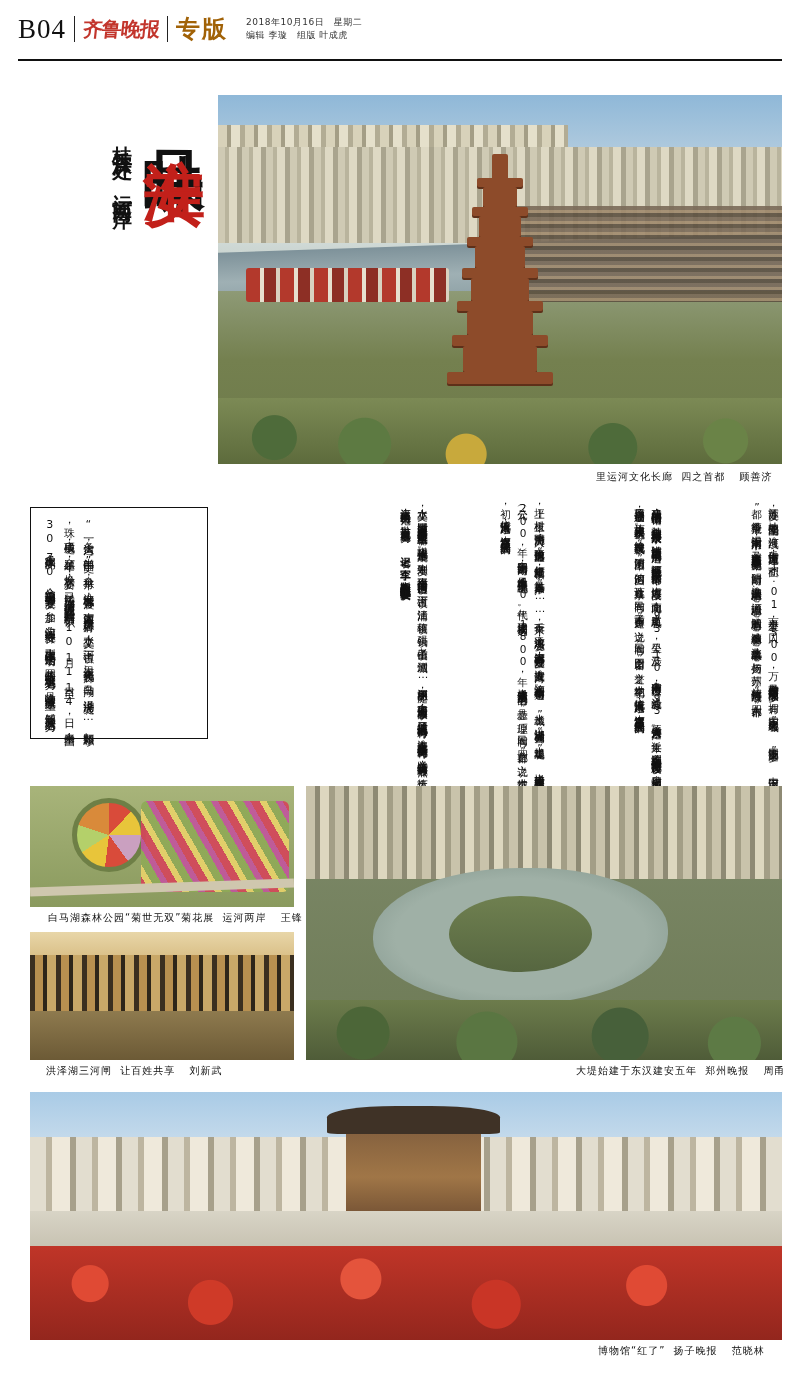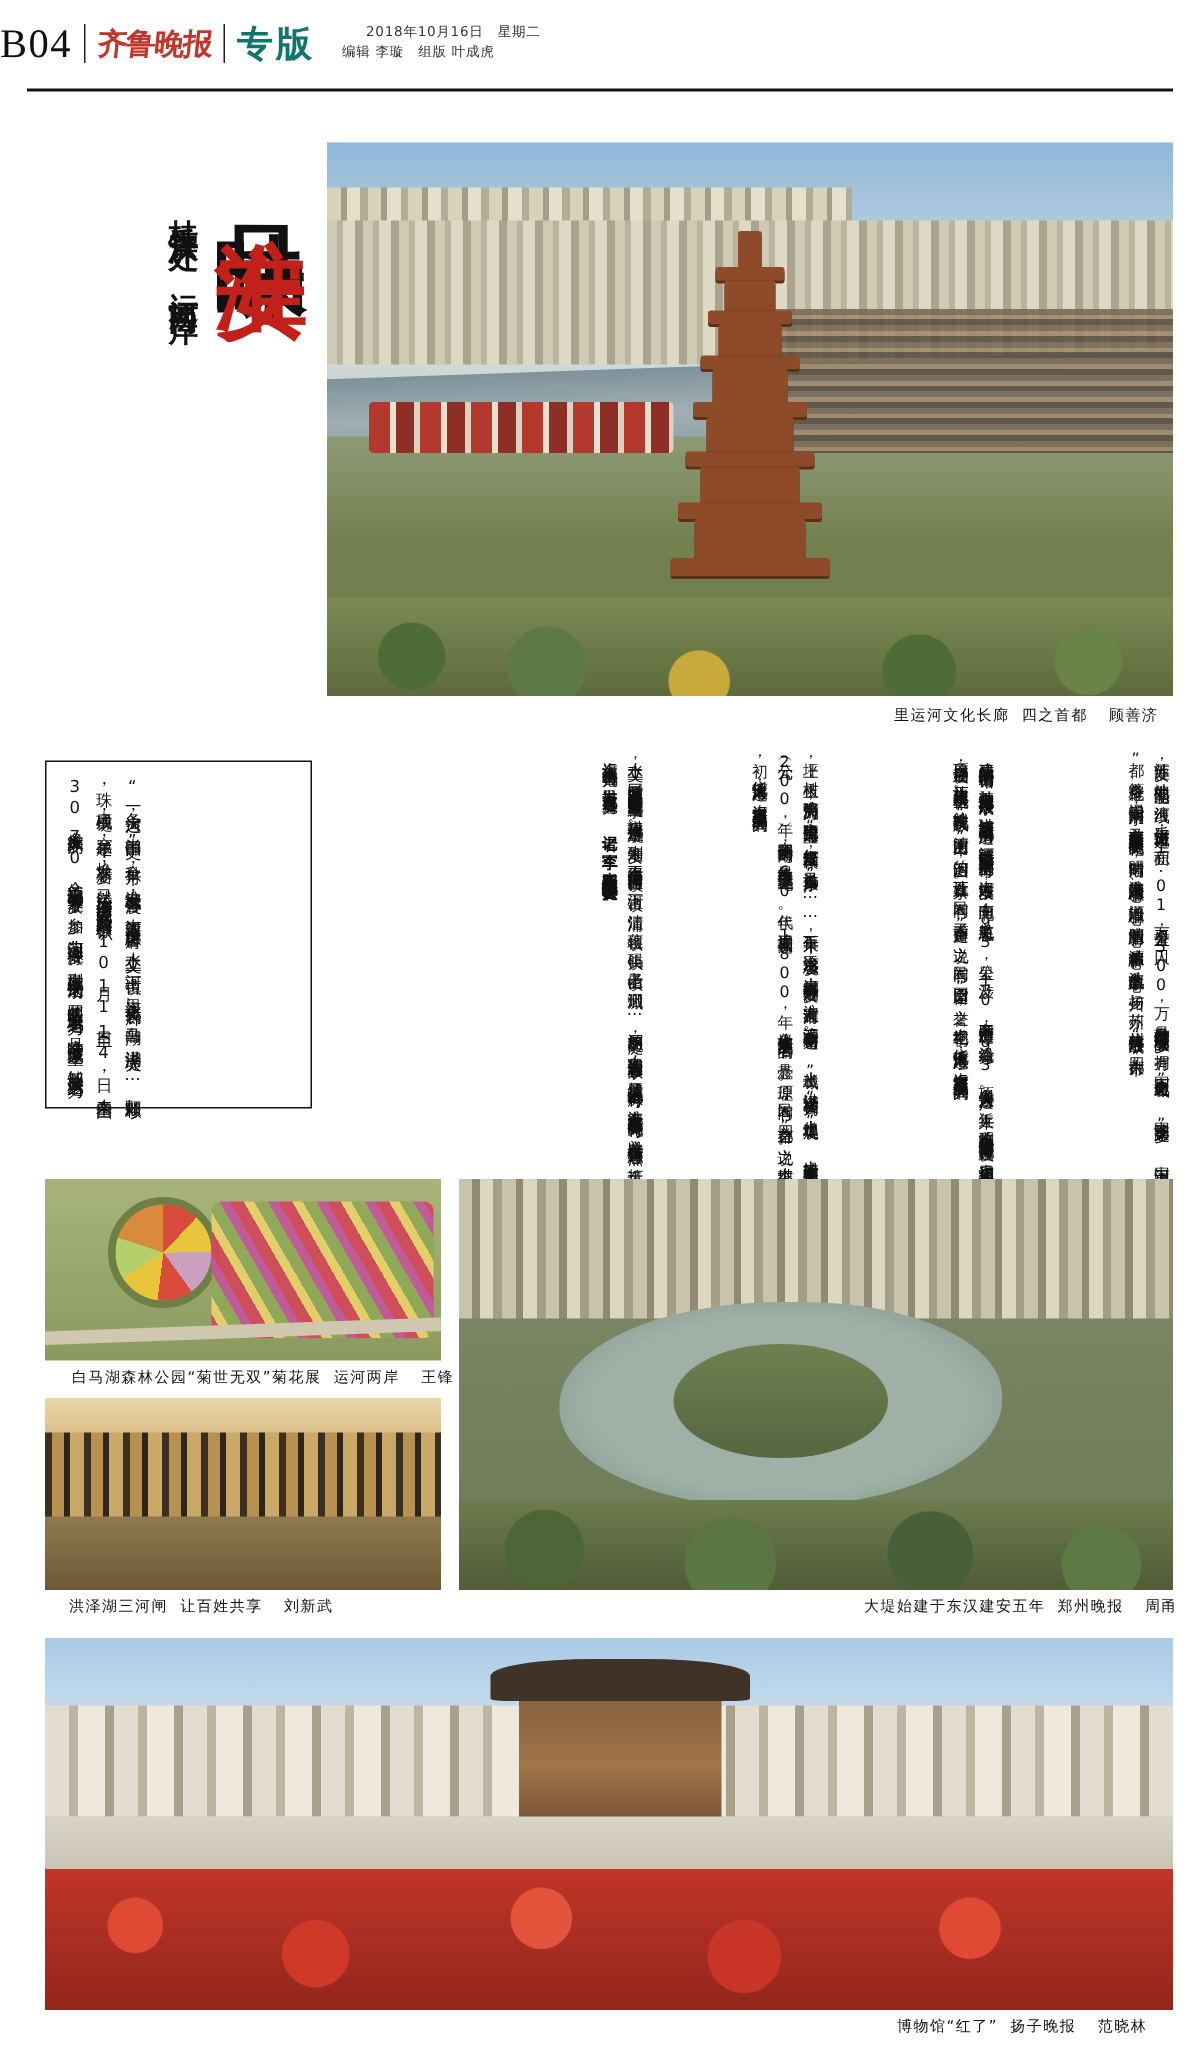"B04" .masthead { padding-left: 0 -> 18px }
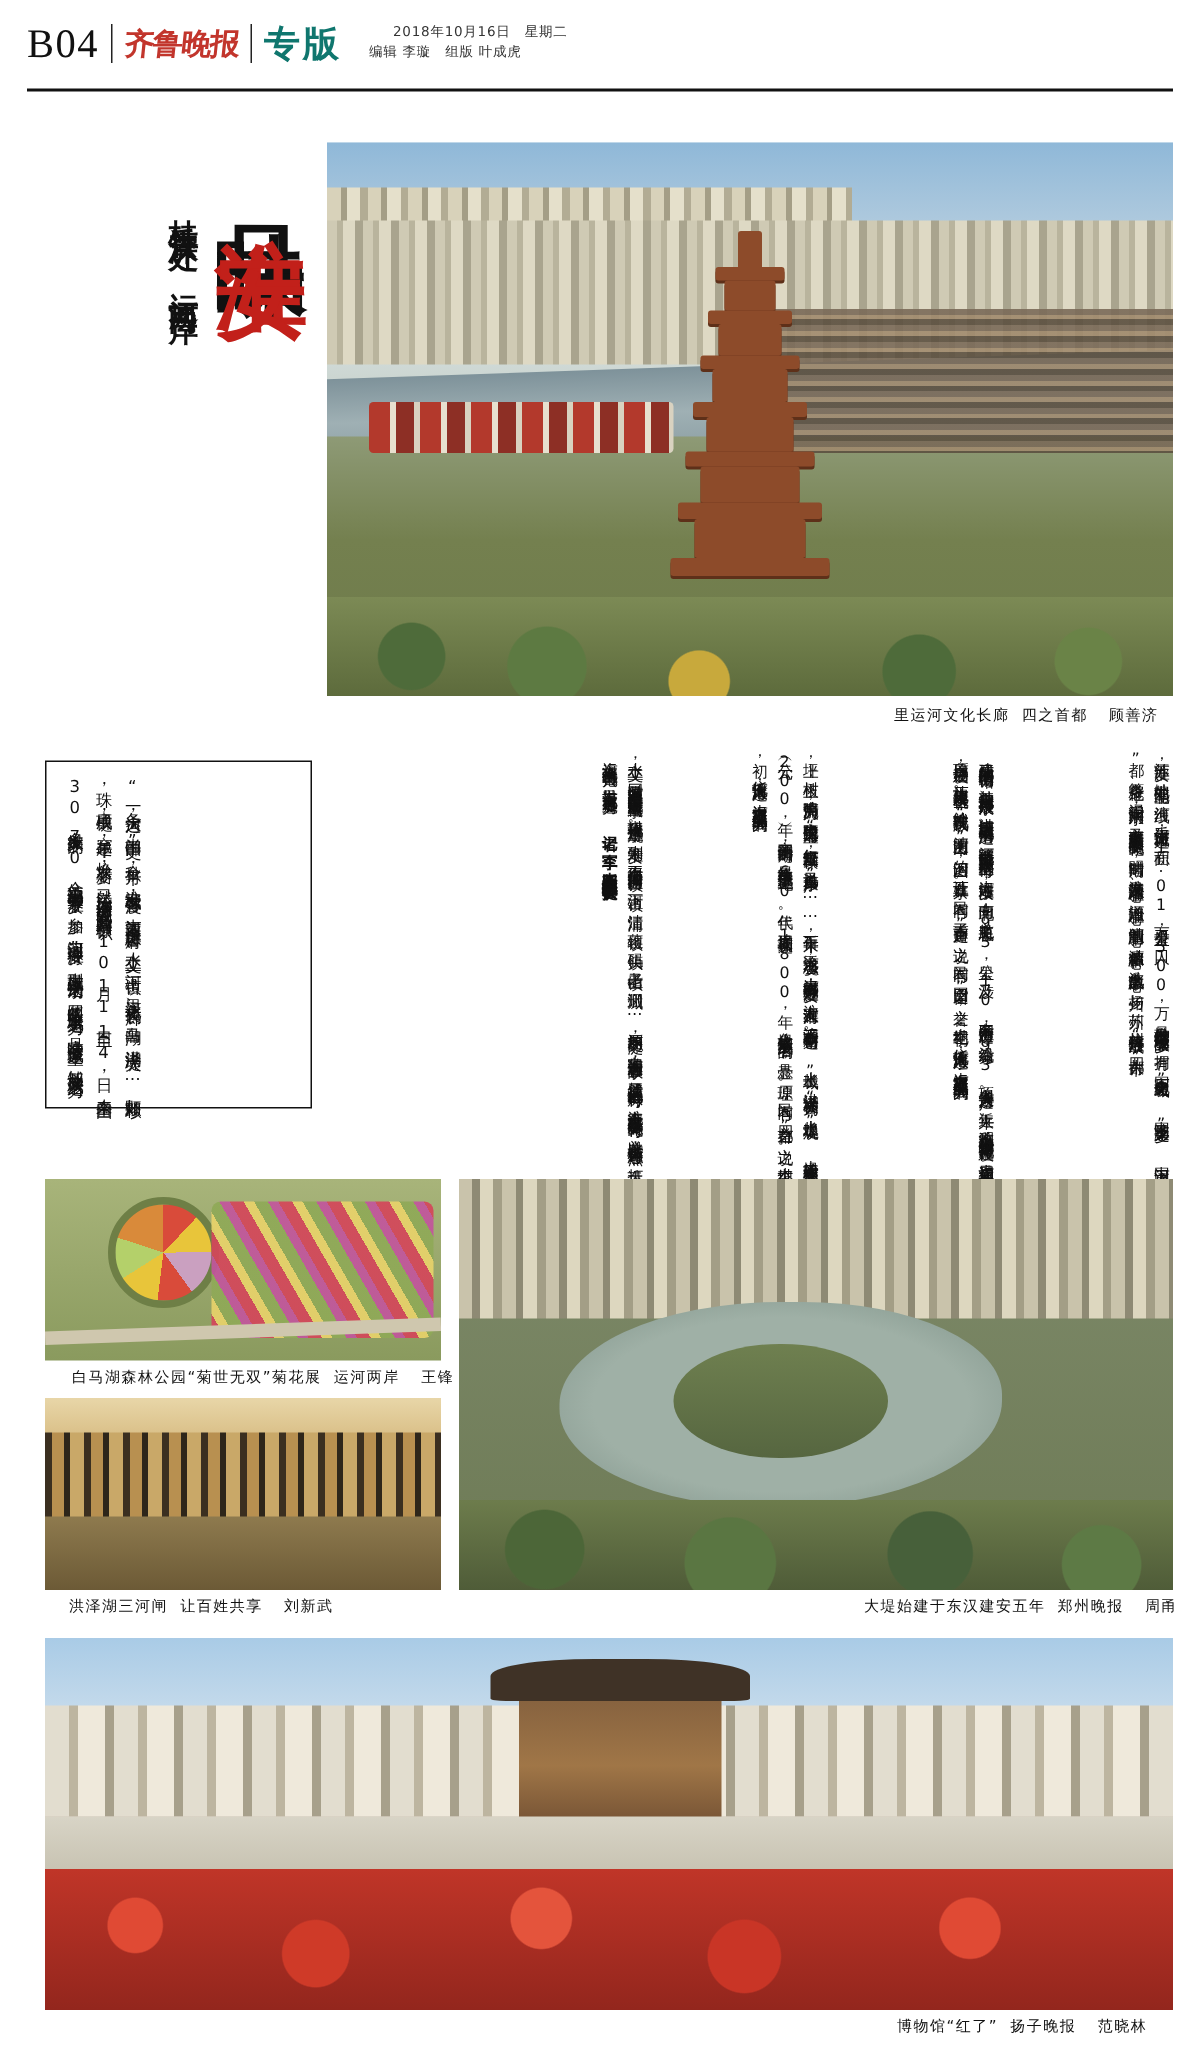"专版" .section-name { color: #0f766e -> #a16207 }
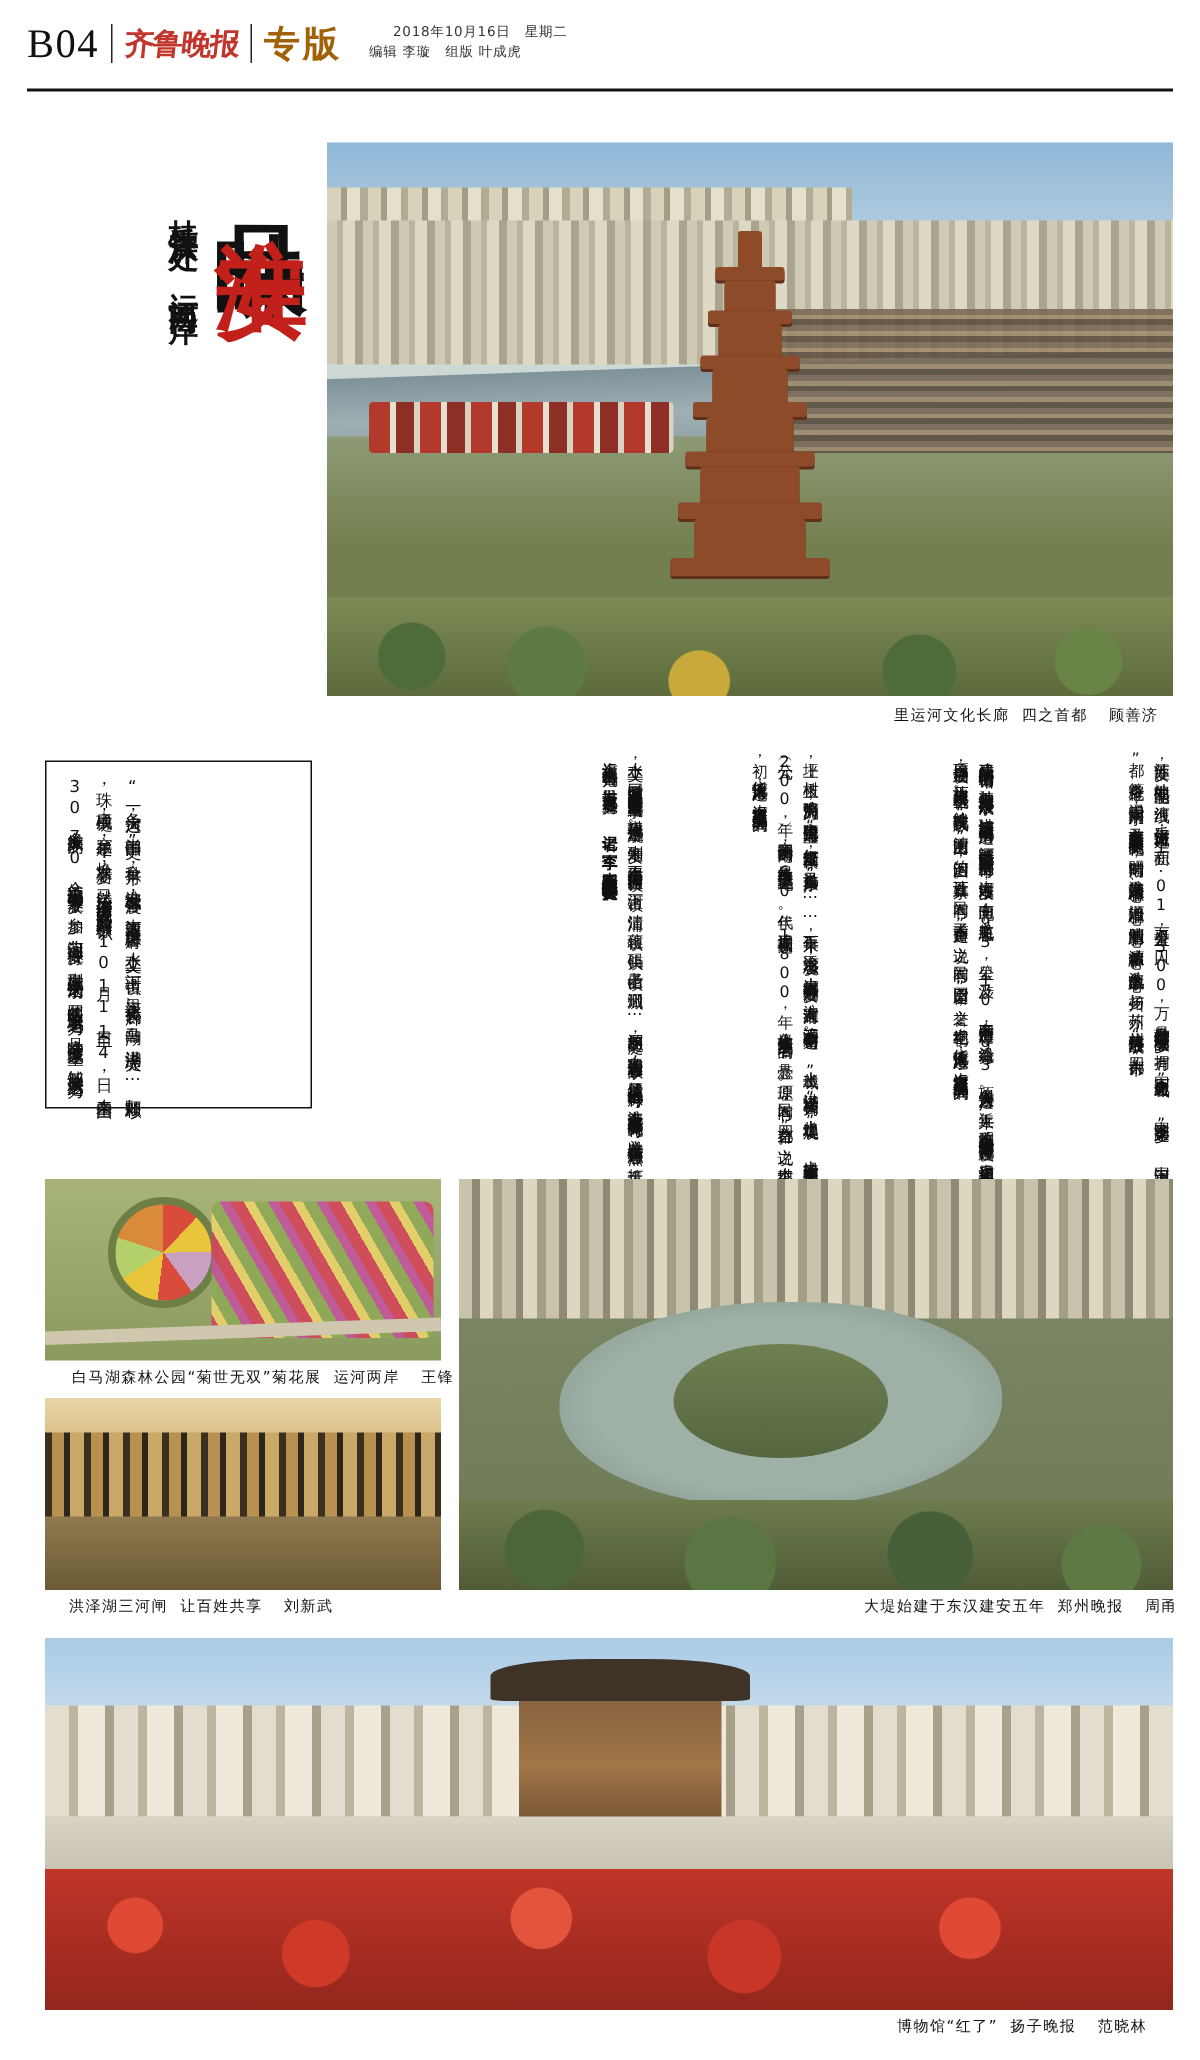"2018年10月16日 星期二" .mast-meta .line1 { margin-left: 16px -> none }
